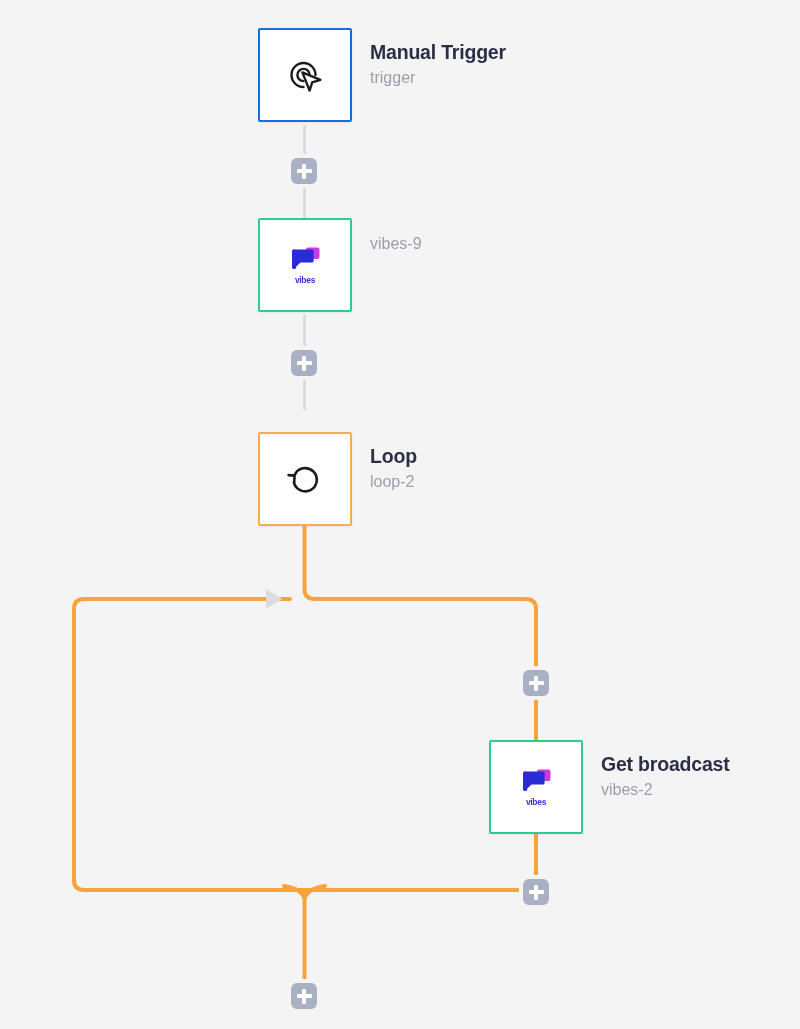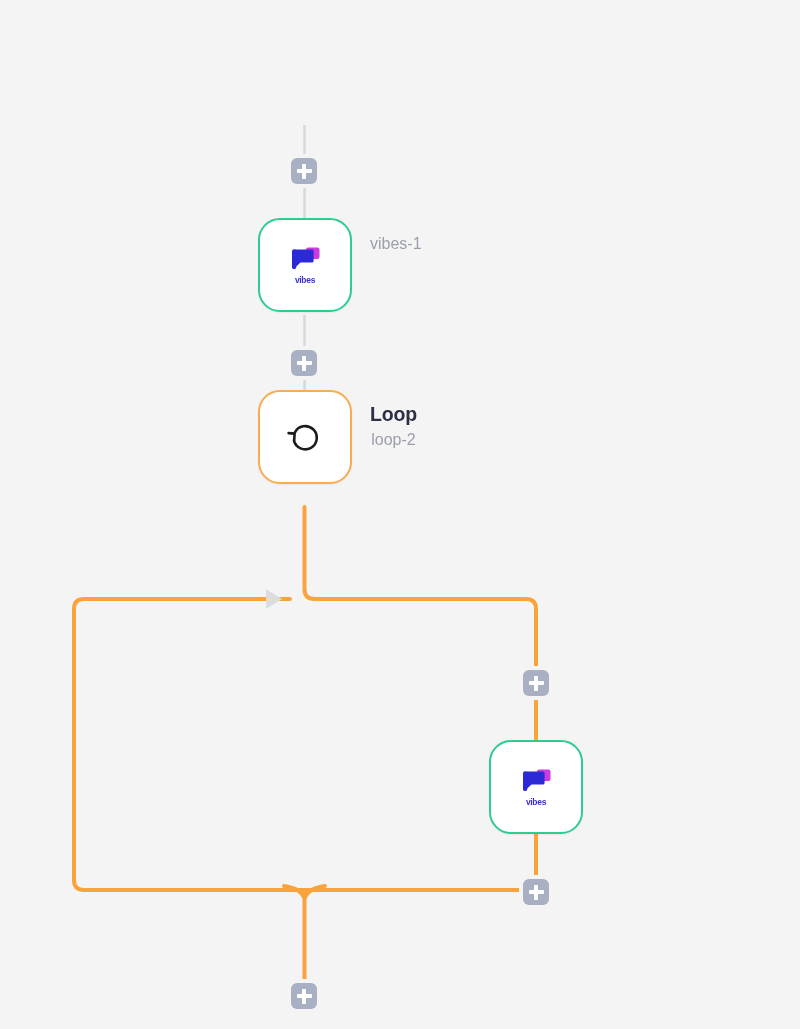"Manual Trigger" div.node { html: none -> <div> <div> <span> <svg> <path></path> <path></path> <path></path> </svg> </span> </div> <div> <div>Manual Trigger</div> <div>trigger</div> </div> </div> }
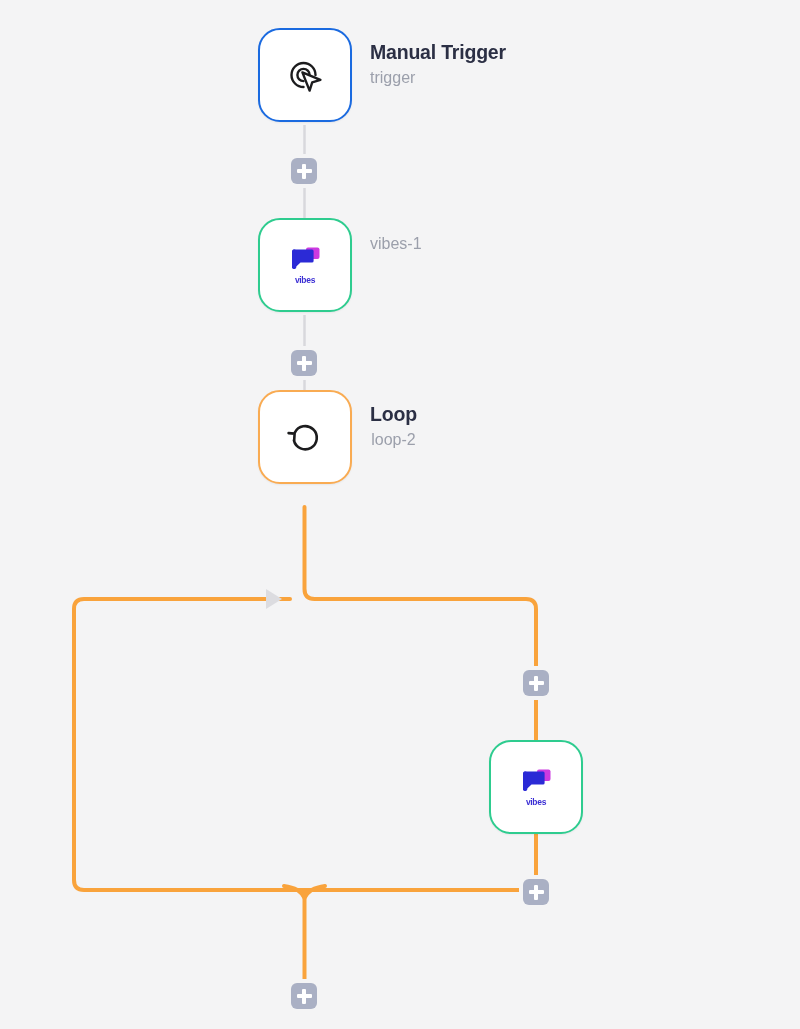"vibes-1" div.node-subtitle { text: vibes-1 -> vibes-9 }
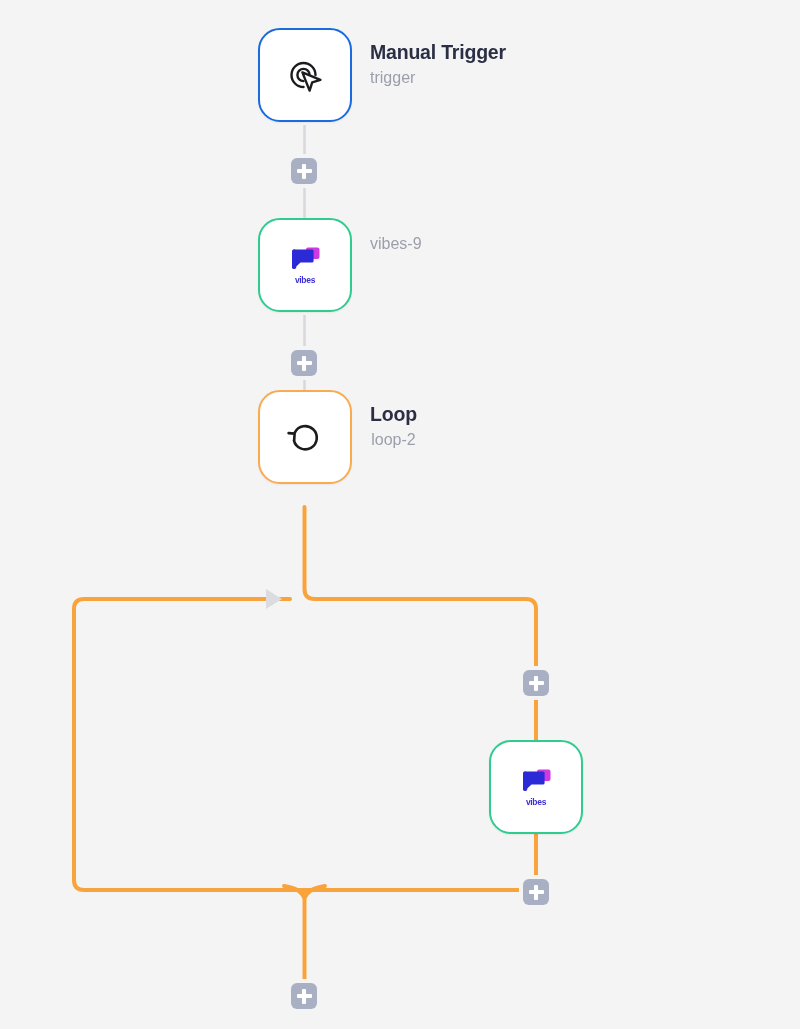"vibes" .node-box { border-radius: 22px -> 2px }
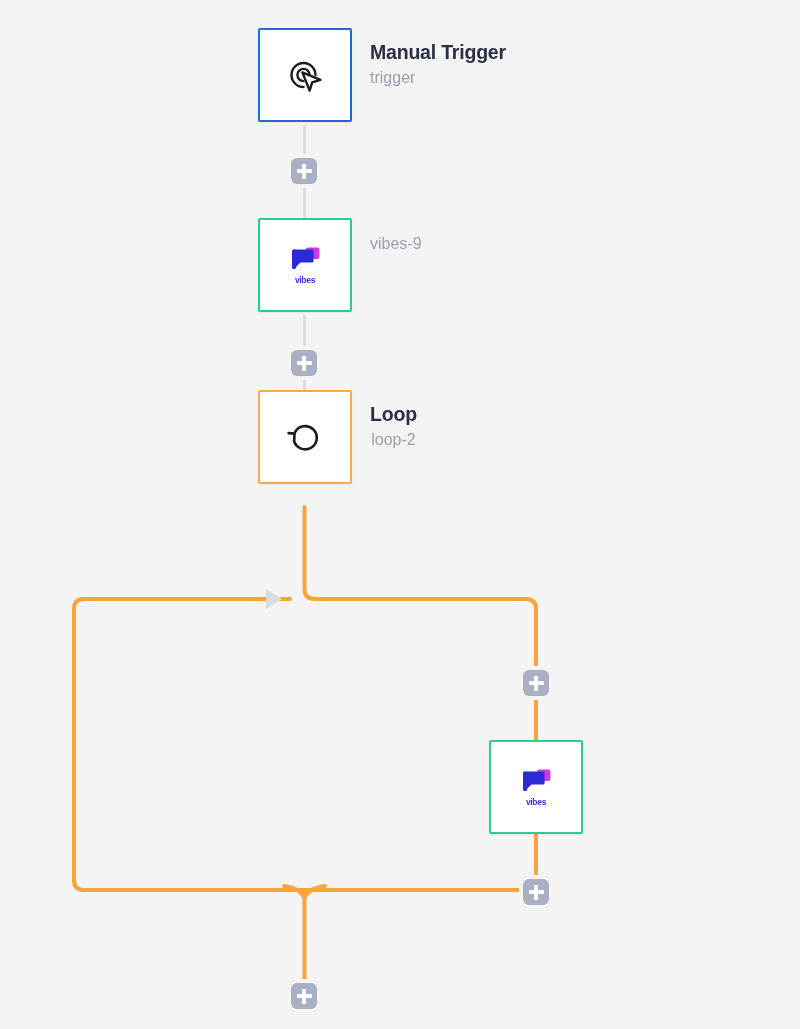"Loop" div.node { text-align: center -> none; top: 390px -> 432px }
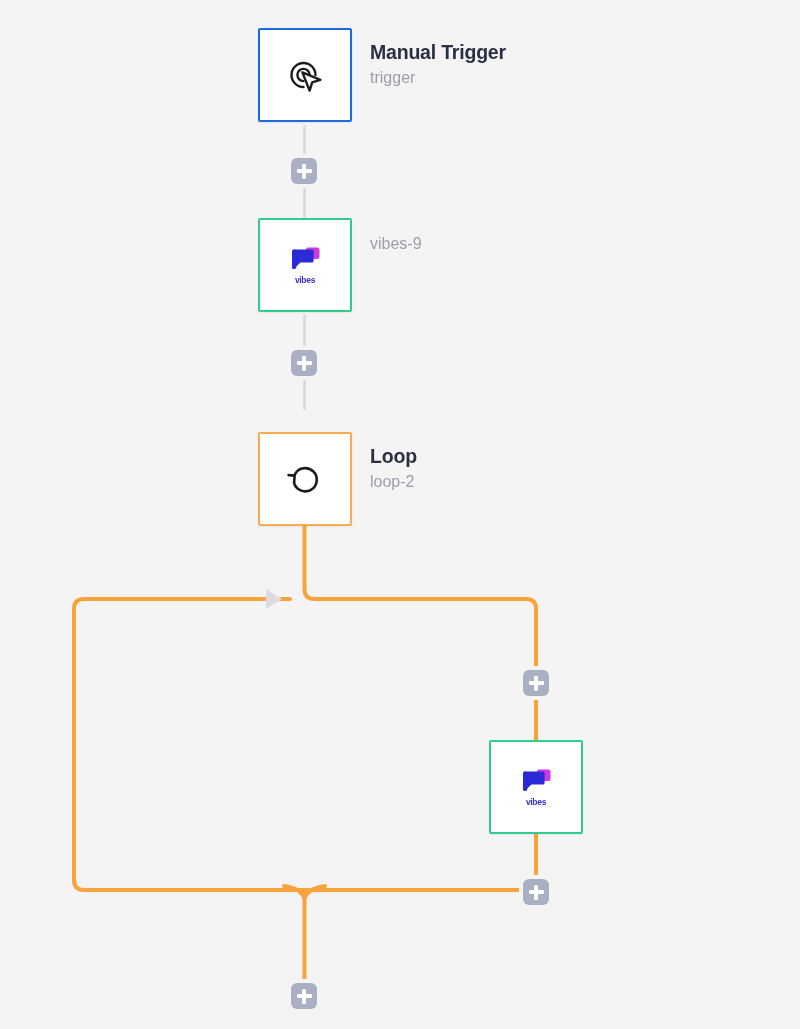"Get broadcast" div.node-labels { html: none -> <div> <div>Get broadcast</div> <div>vibes-2</div> </div> }
